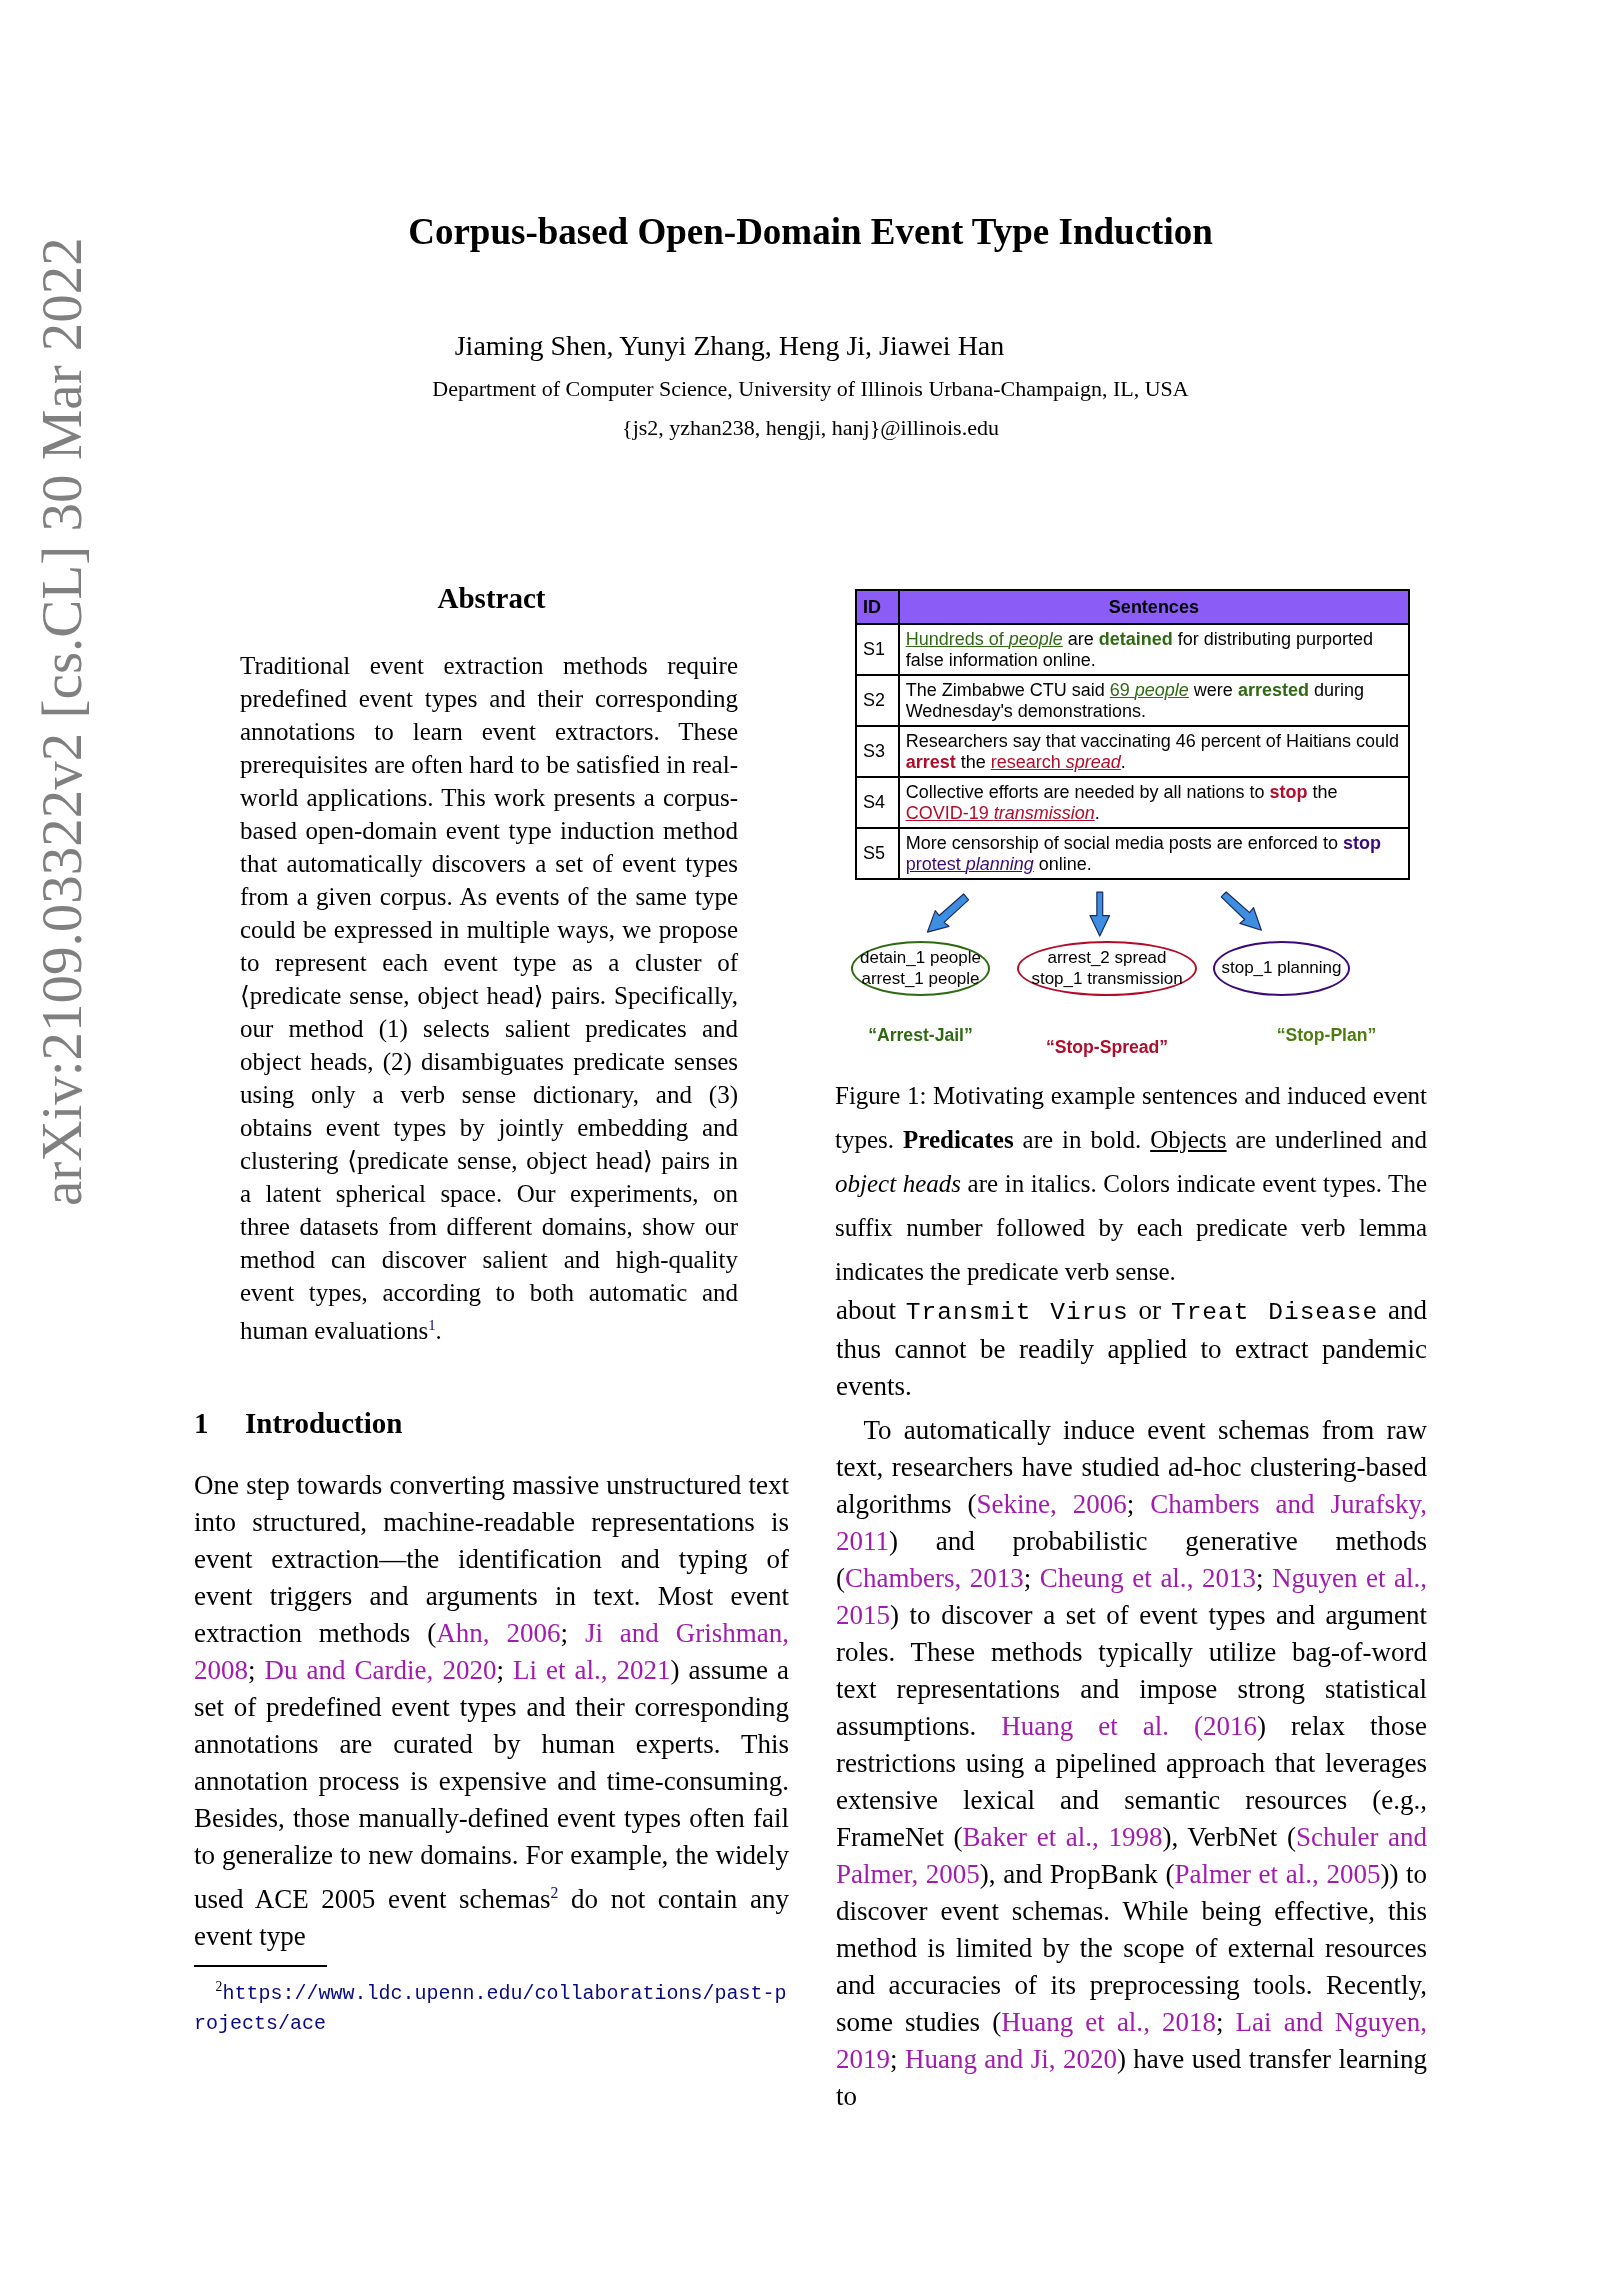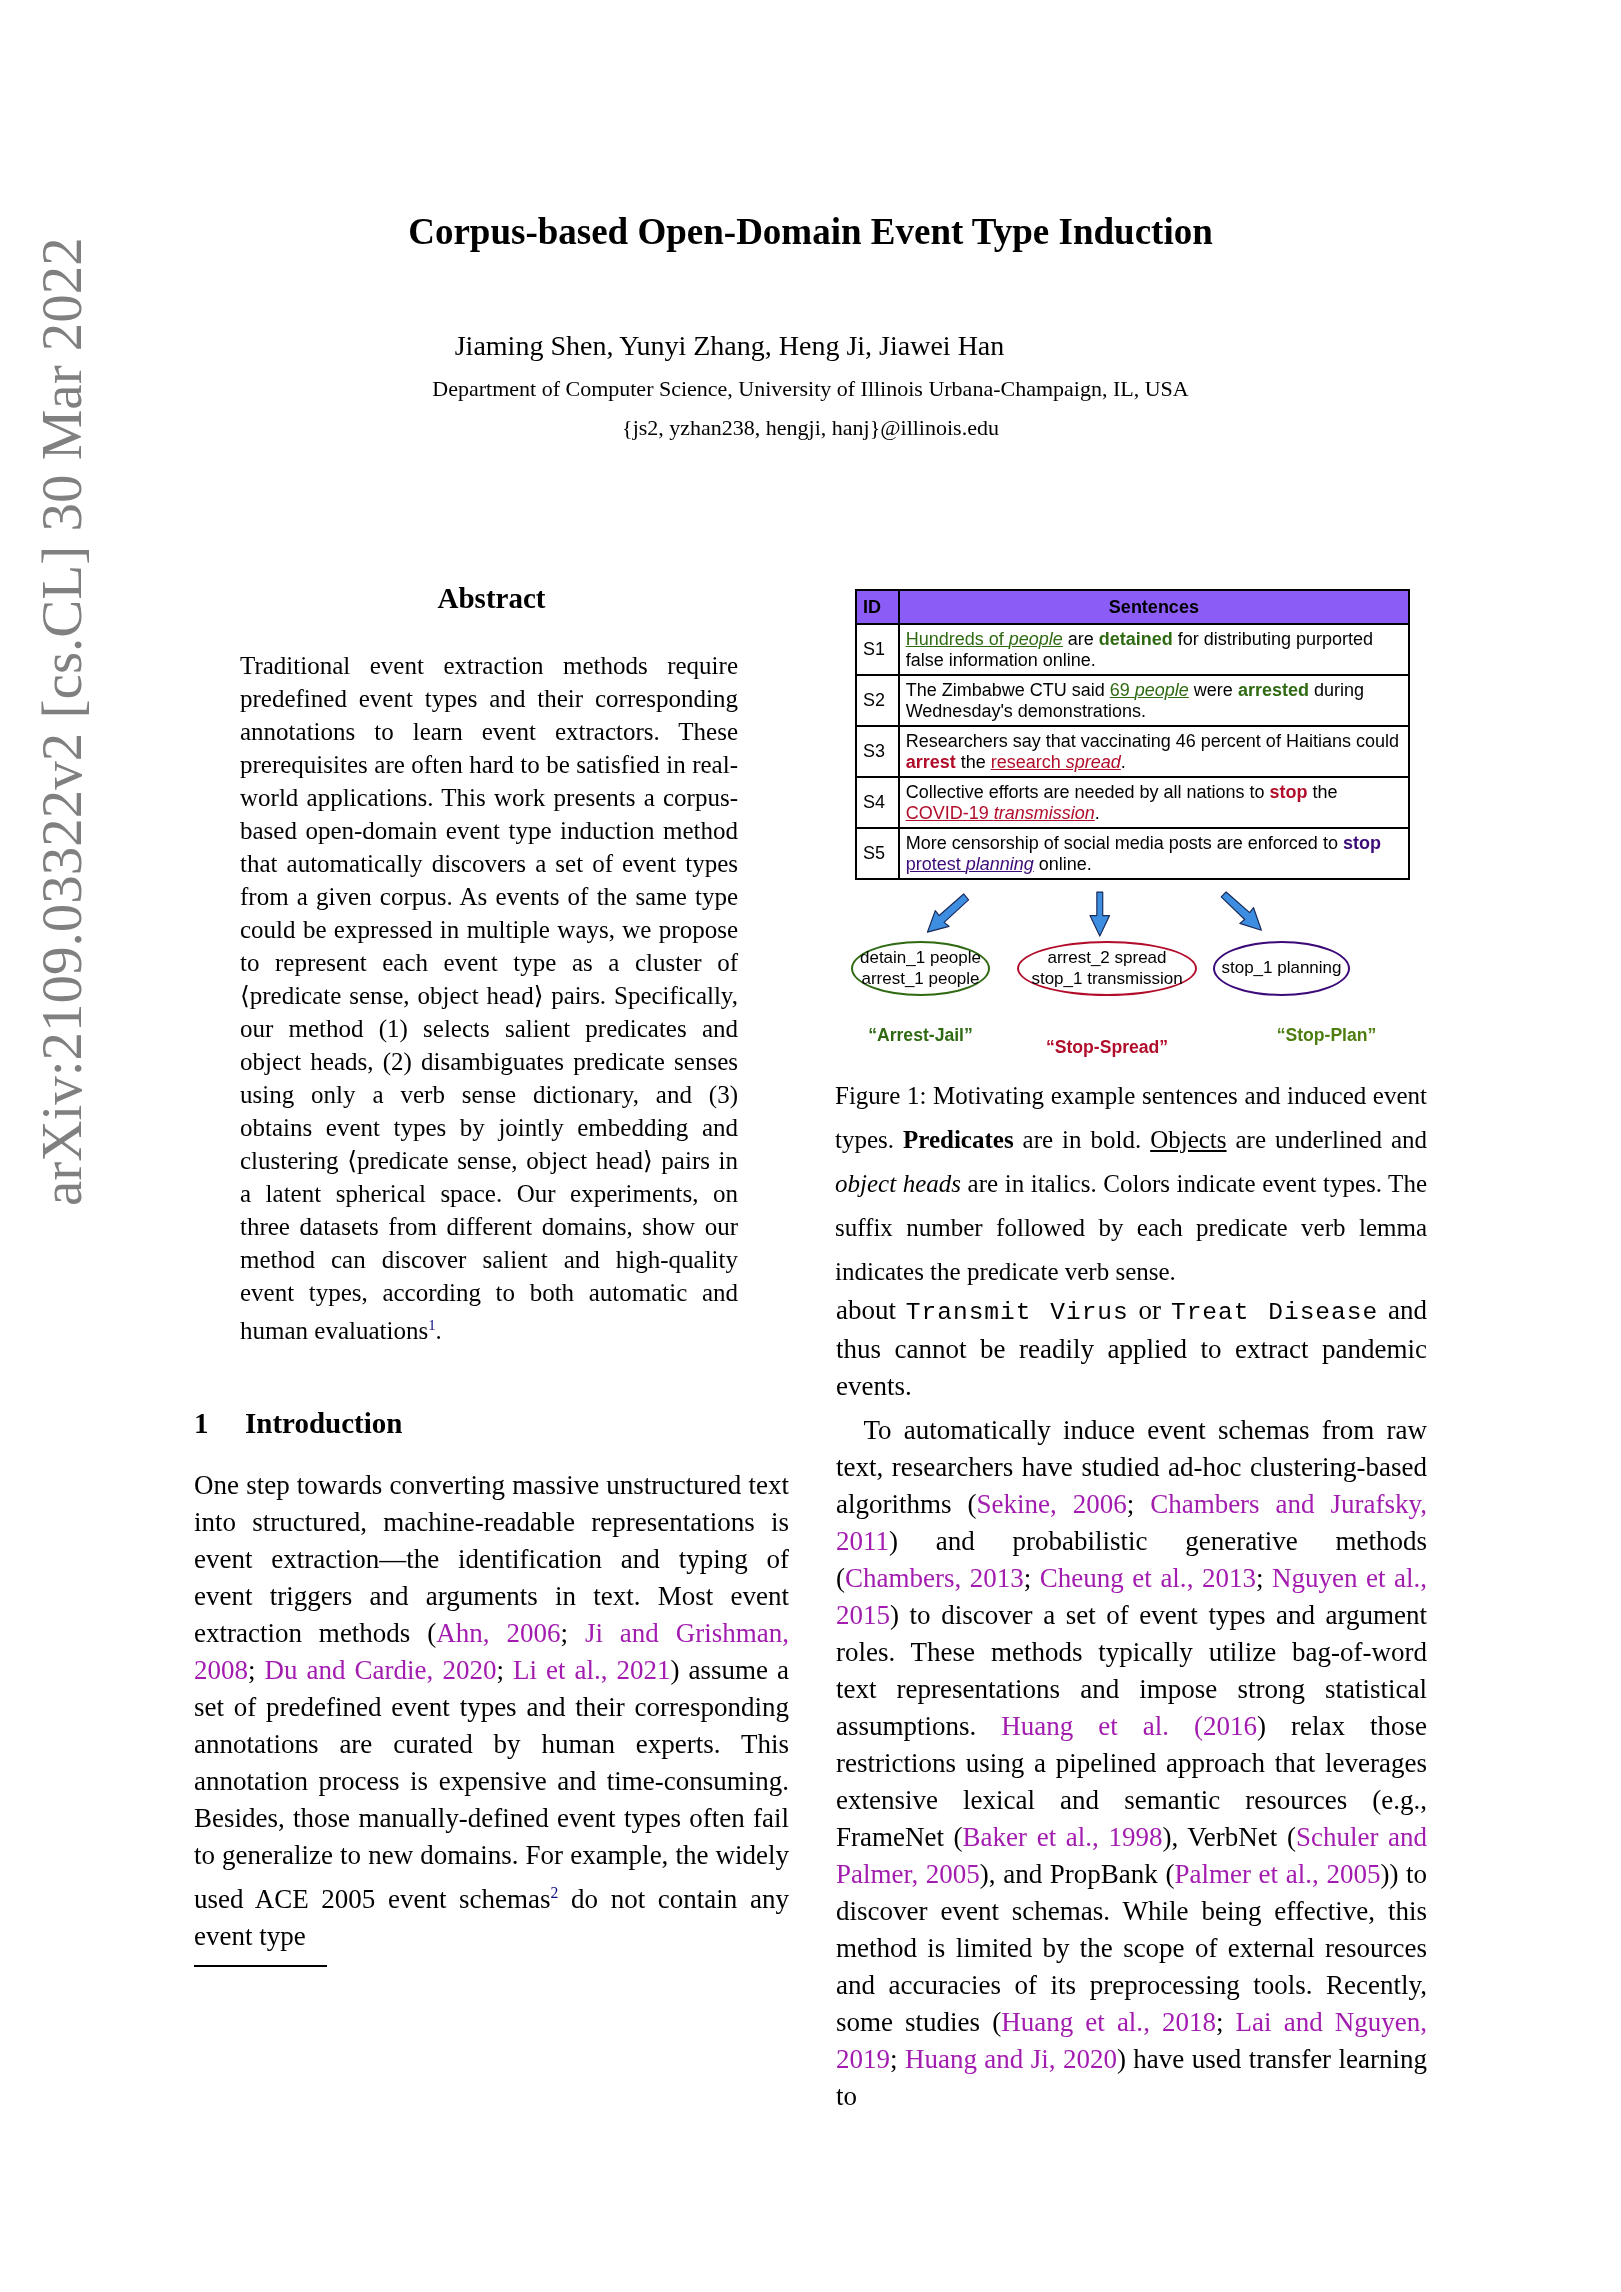"2https://www.ldc.upenn.edu/collaboration" p { html: none -> <p><sup>2</sup><span>https://www.ldc.upenn.edu/collaborations/past-projects/ace</span></p> }
